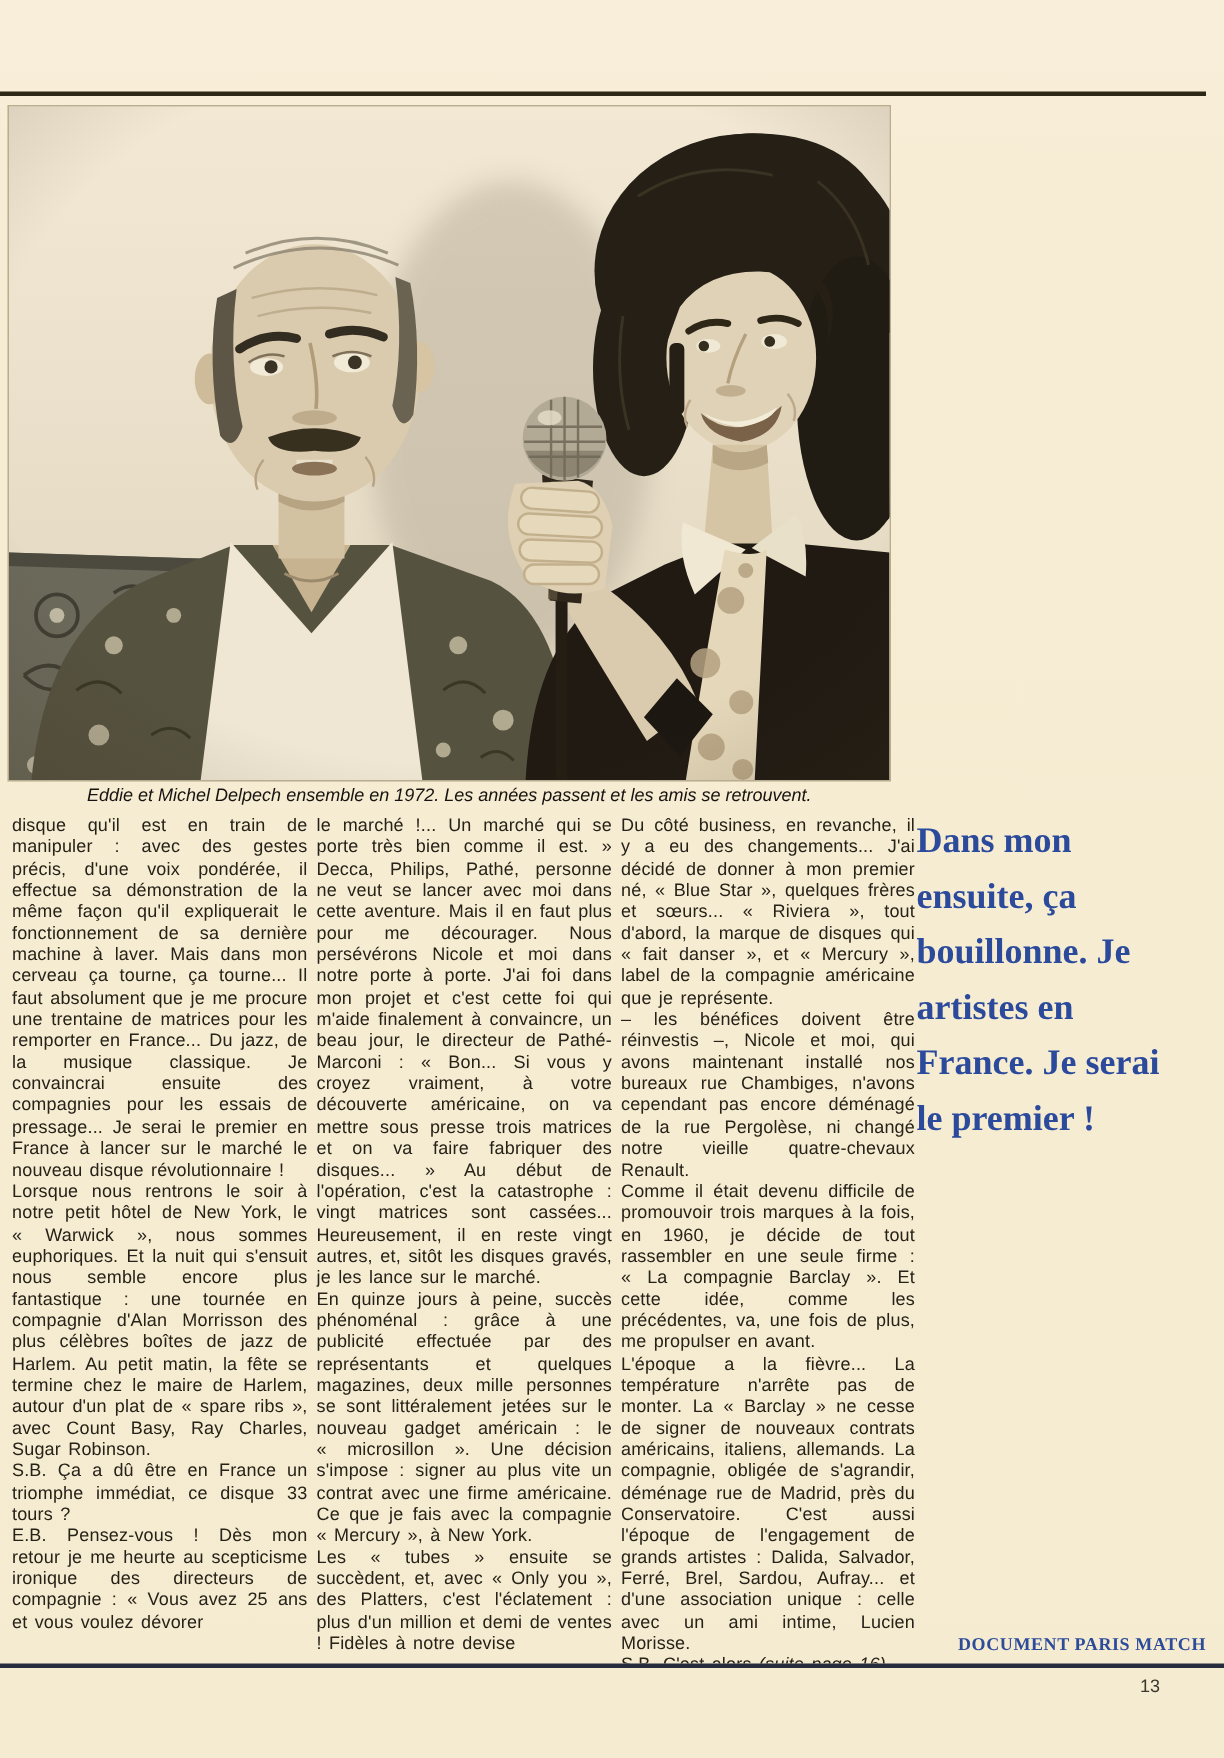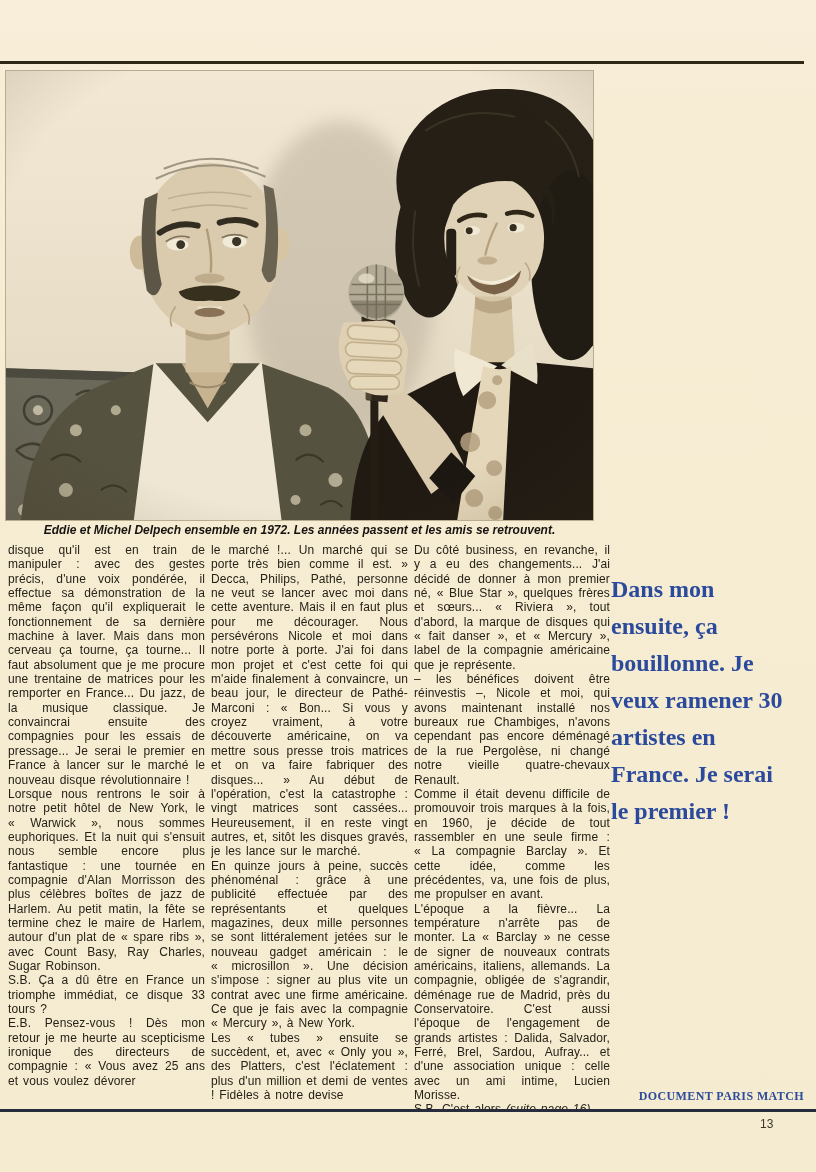"Eddie et Michel Delpech ensemble" .caption { font-weight: bold -> normal }
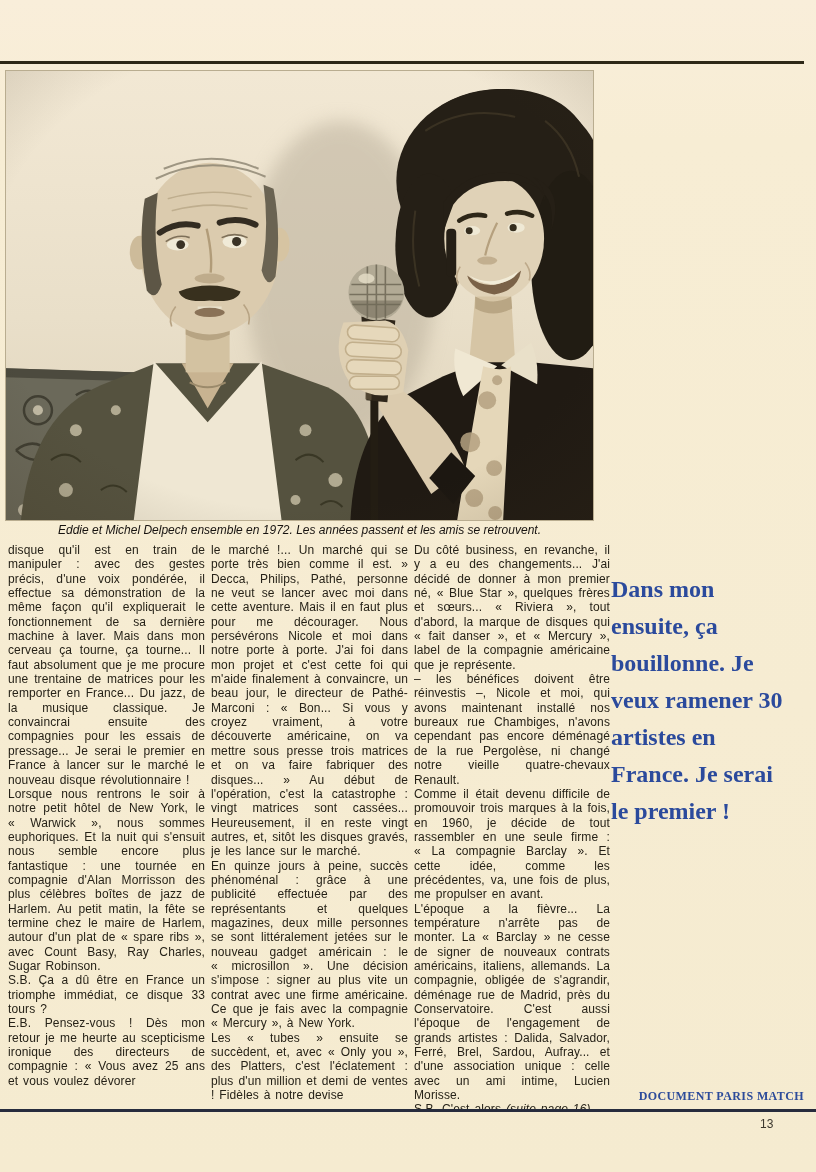"Dans mon" div.pull-quote { margin-top: 28px -> none }
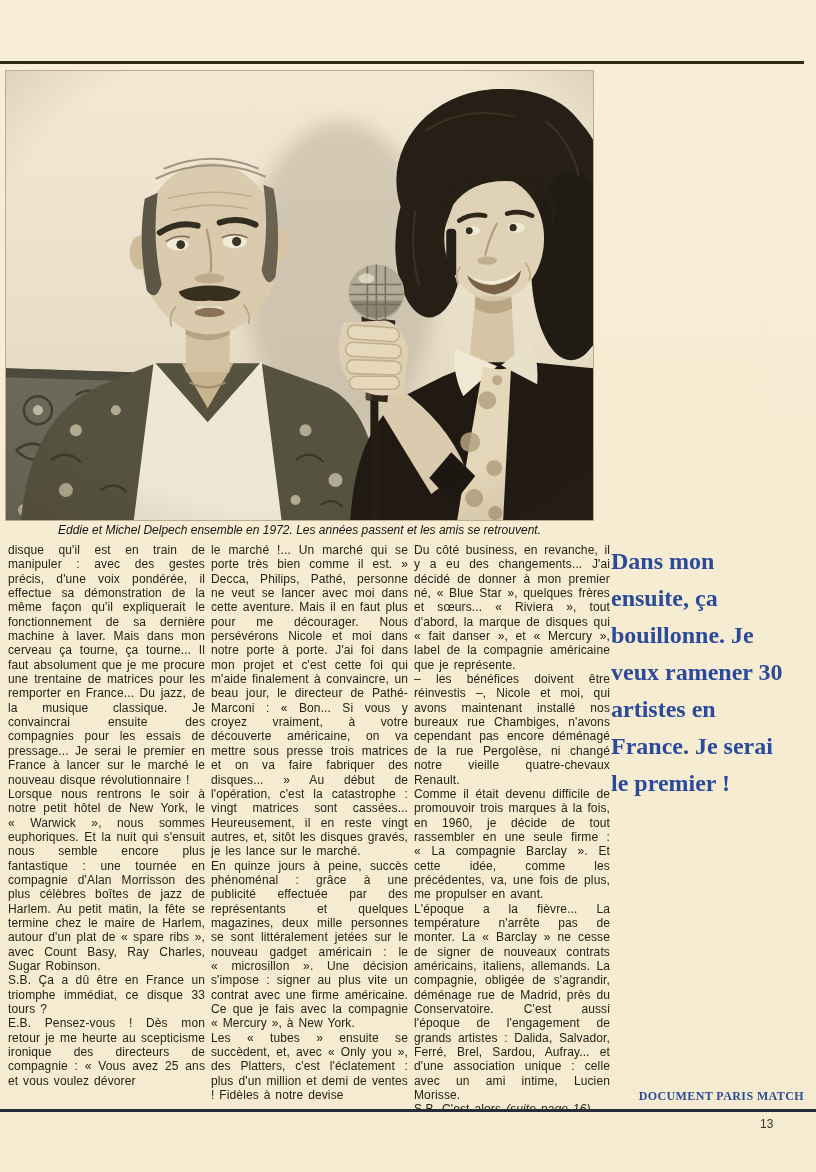"veux ramener 30" div.pq-line { html: <div>veux ramener 30</div> -> none }
